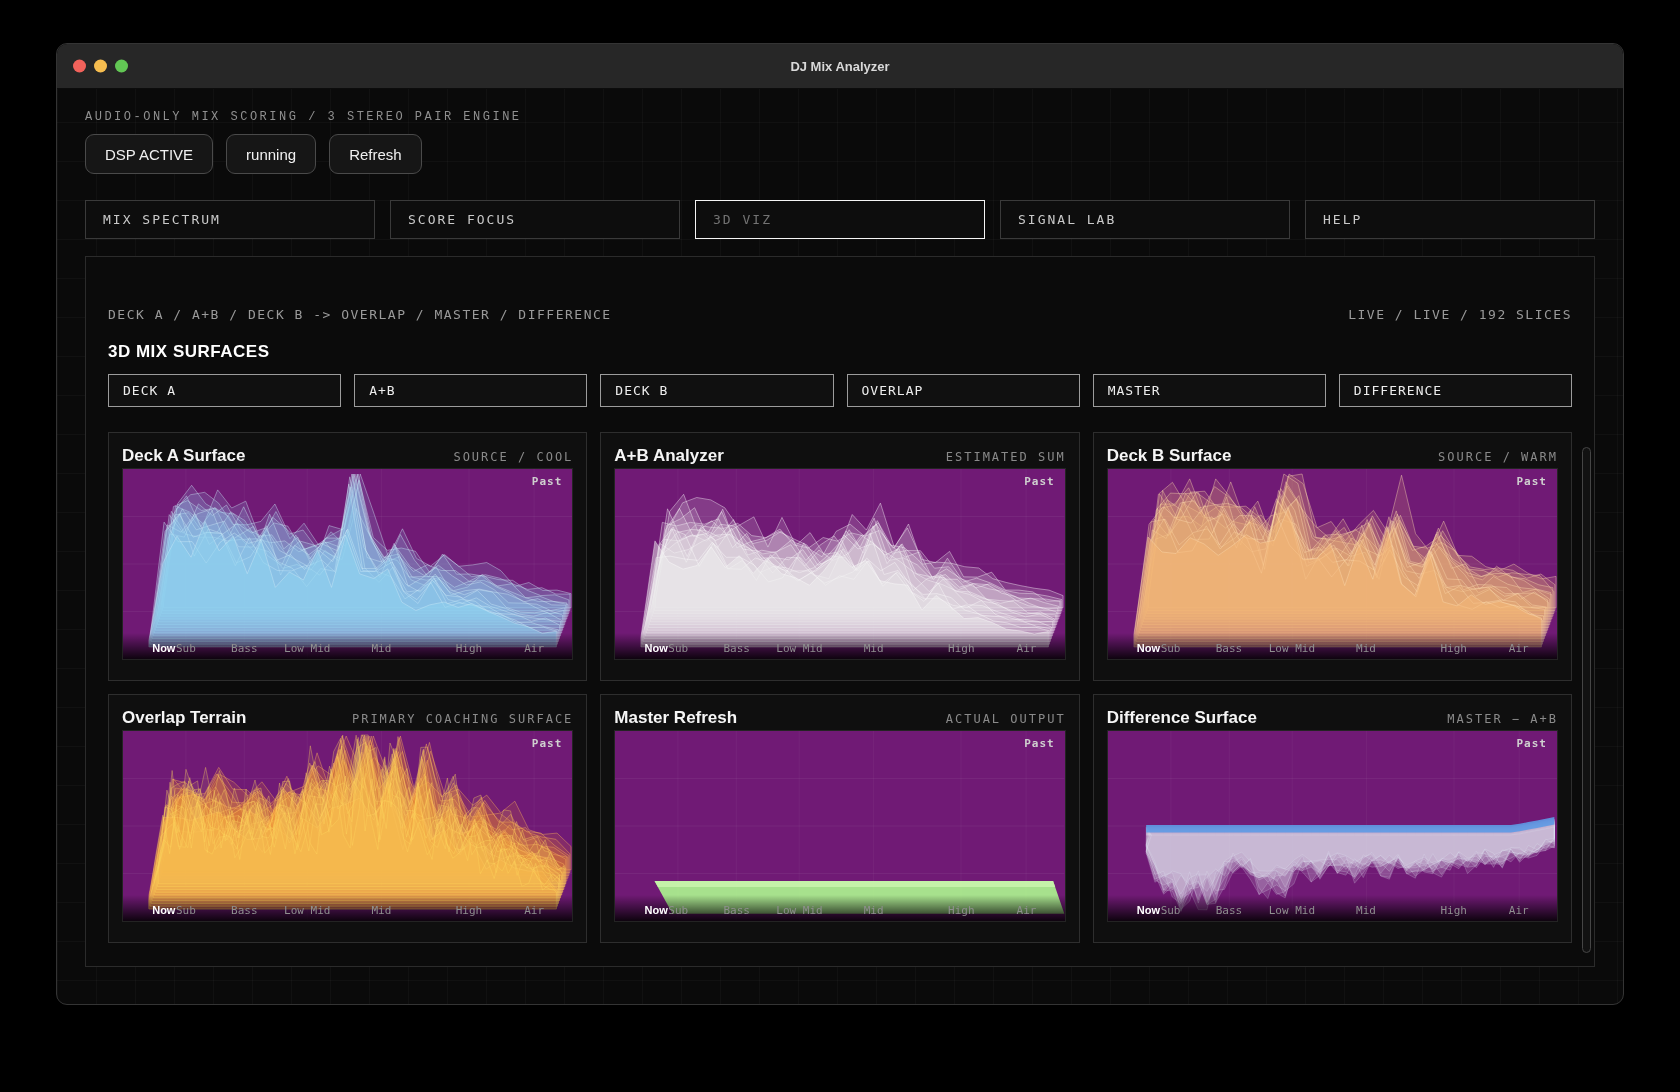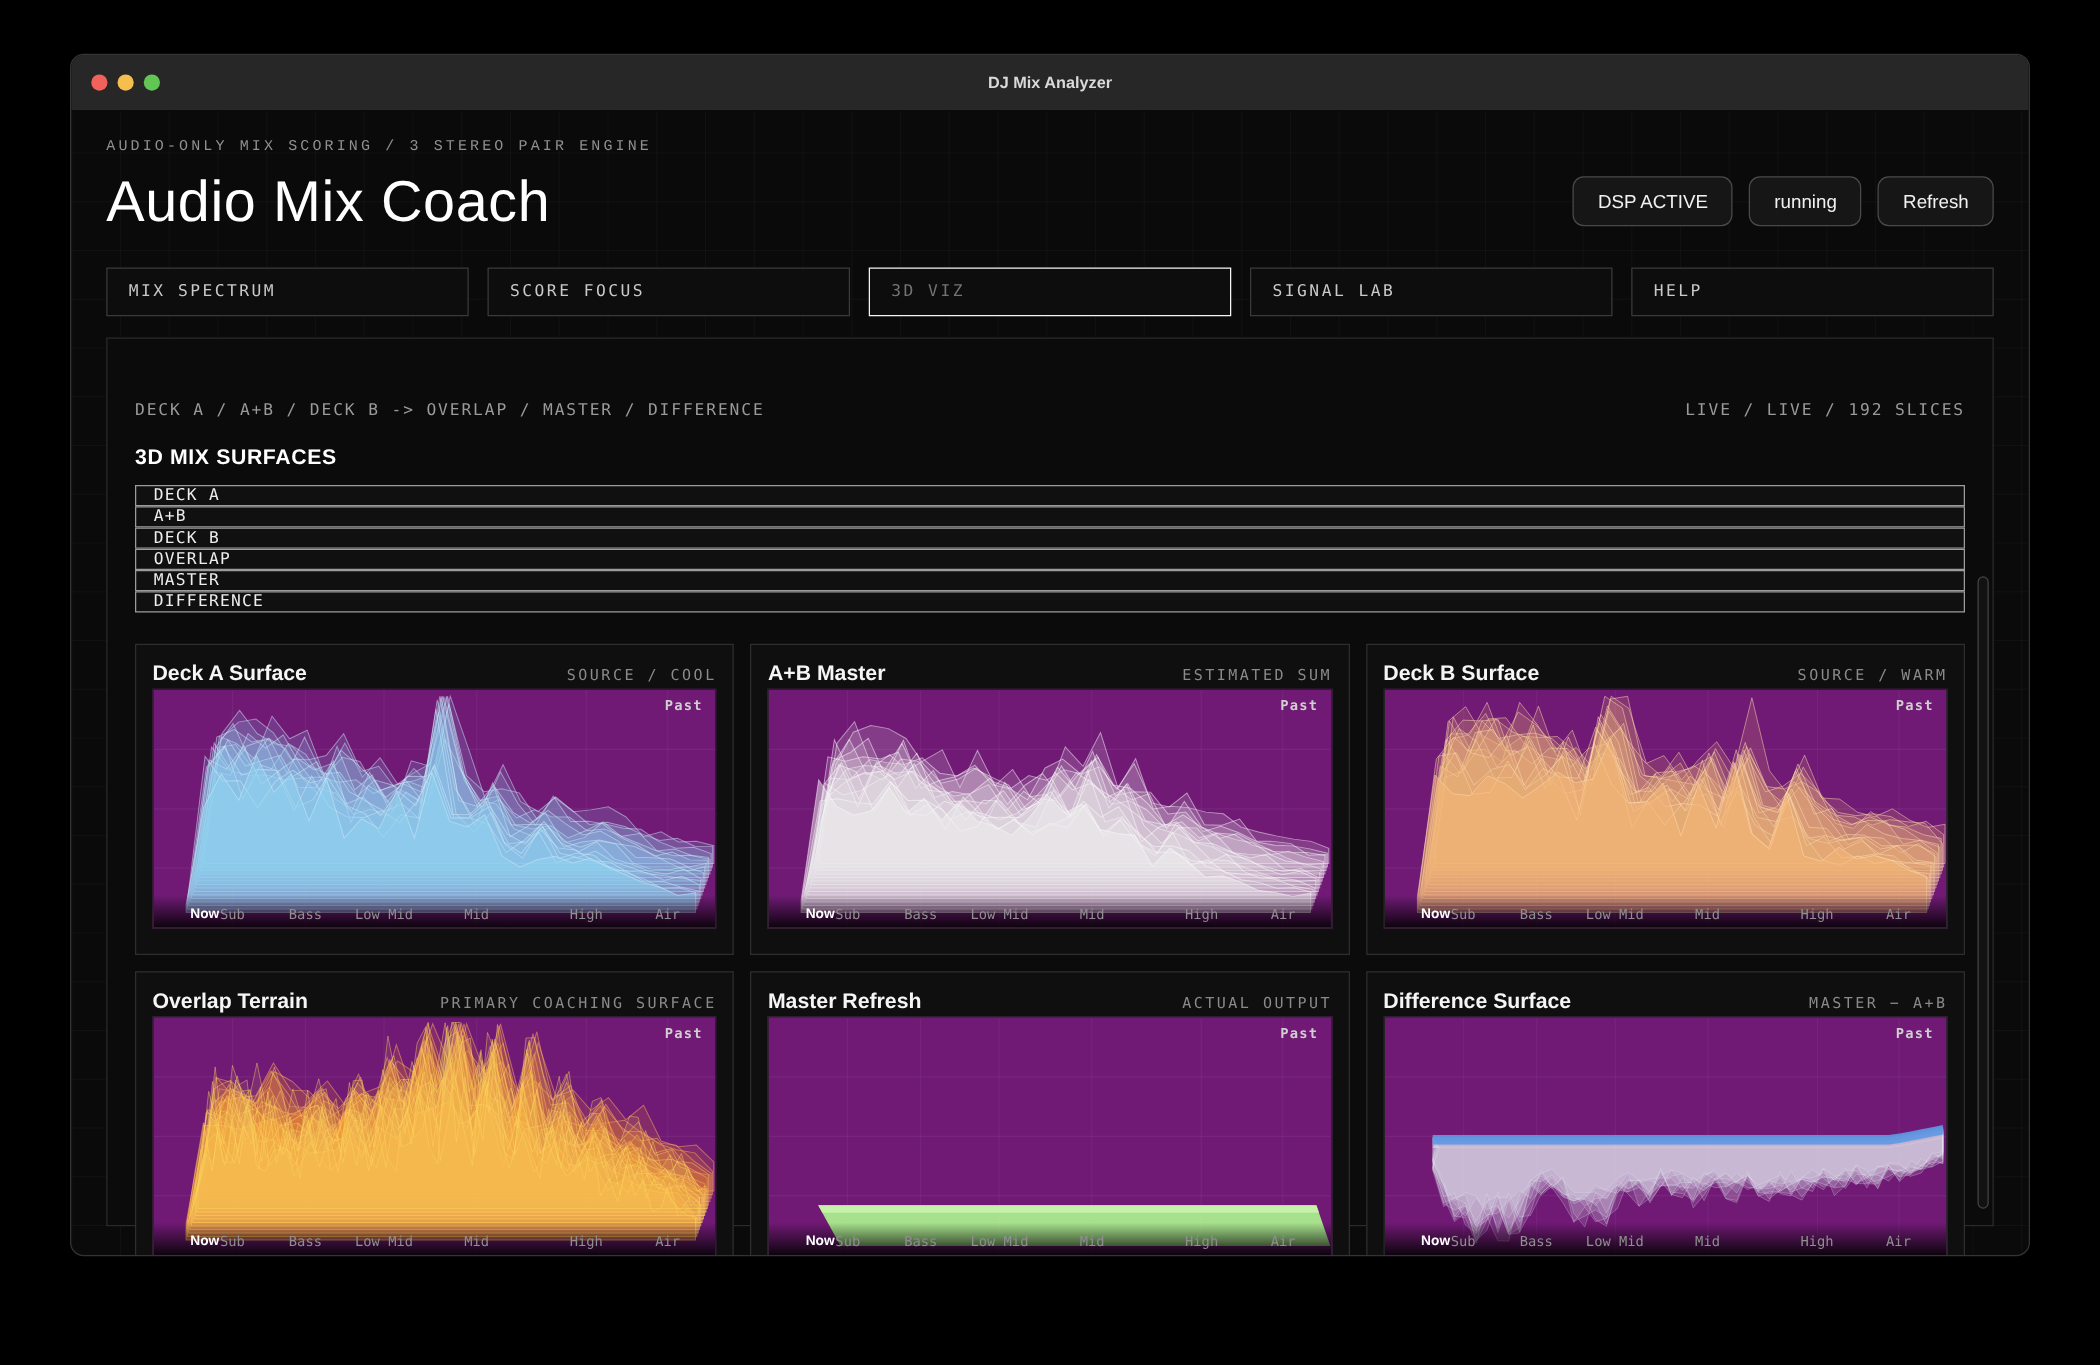"Audio Mix Coach" h1 { html: <h1>Audio Mix Coach</h1> -> none }
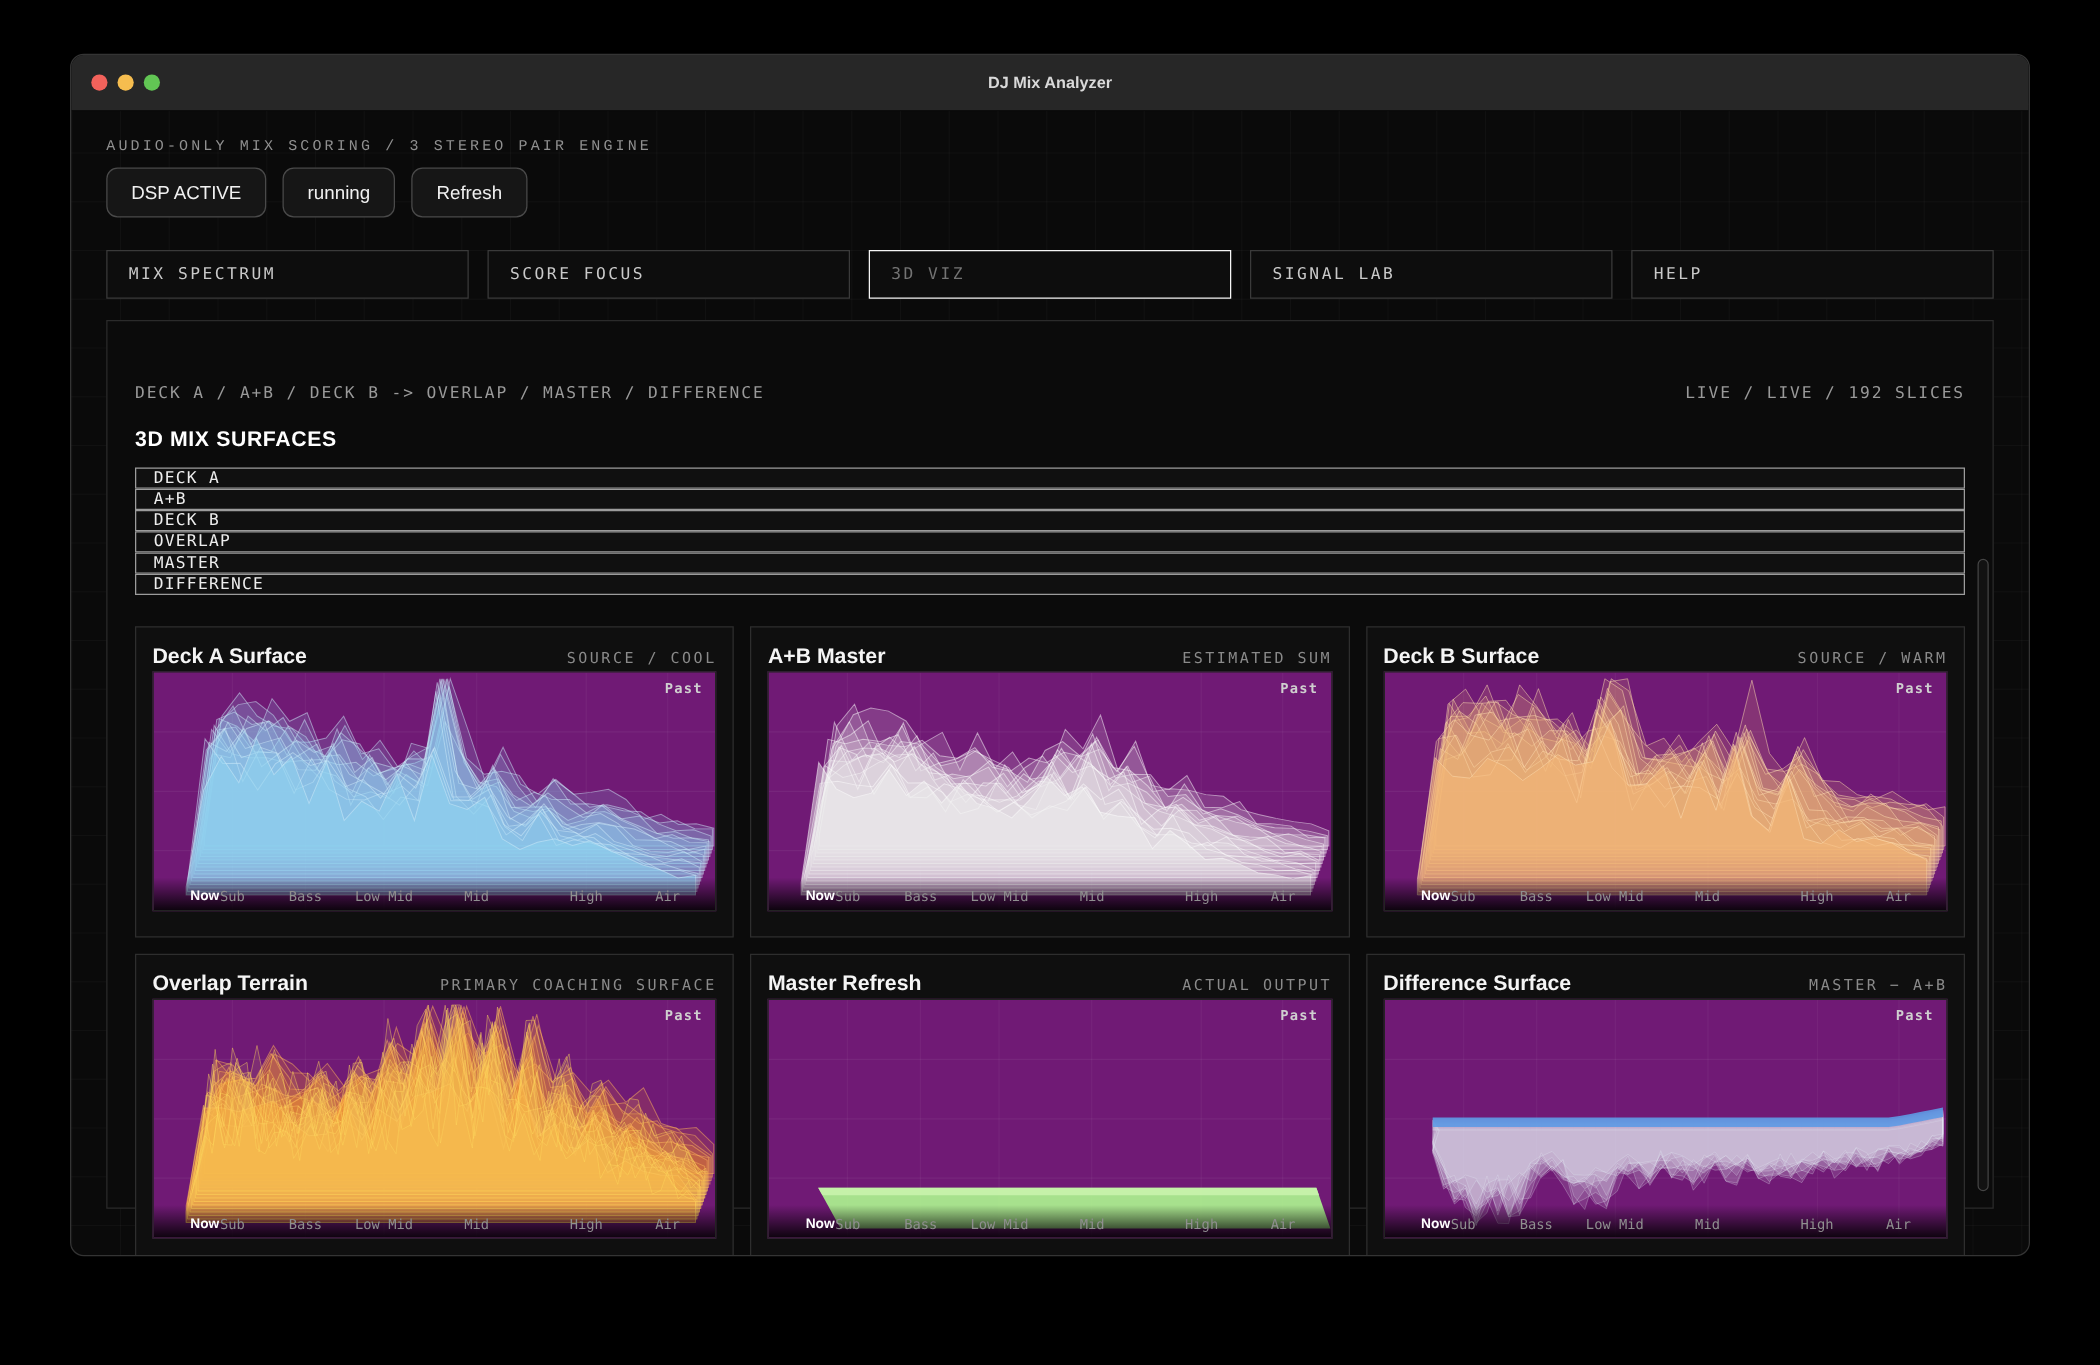"DECK A" .chips { flex-direction: column -> none; gap: 0 -> 13px }
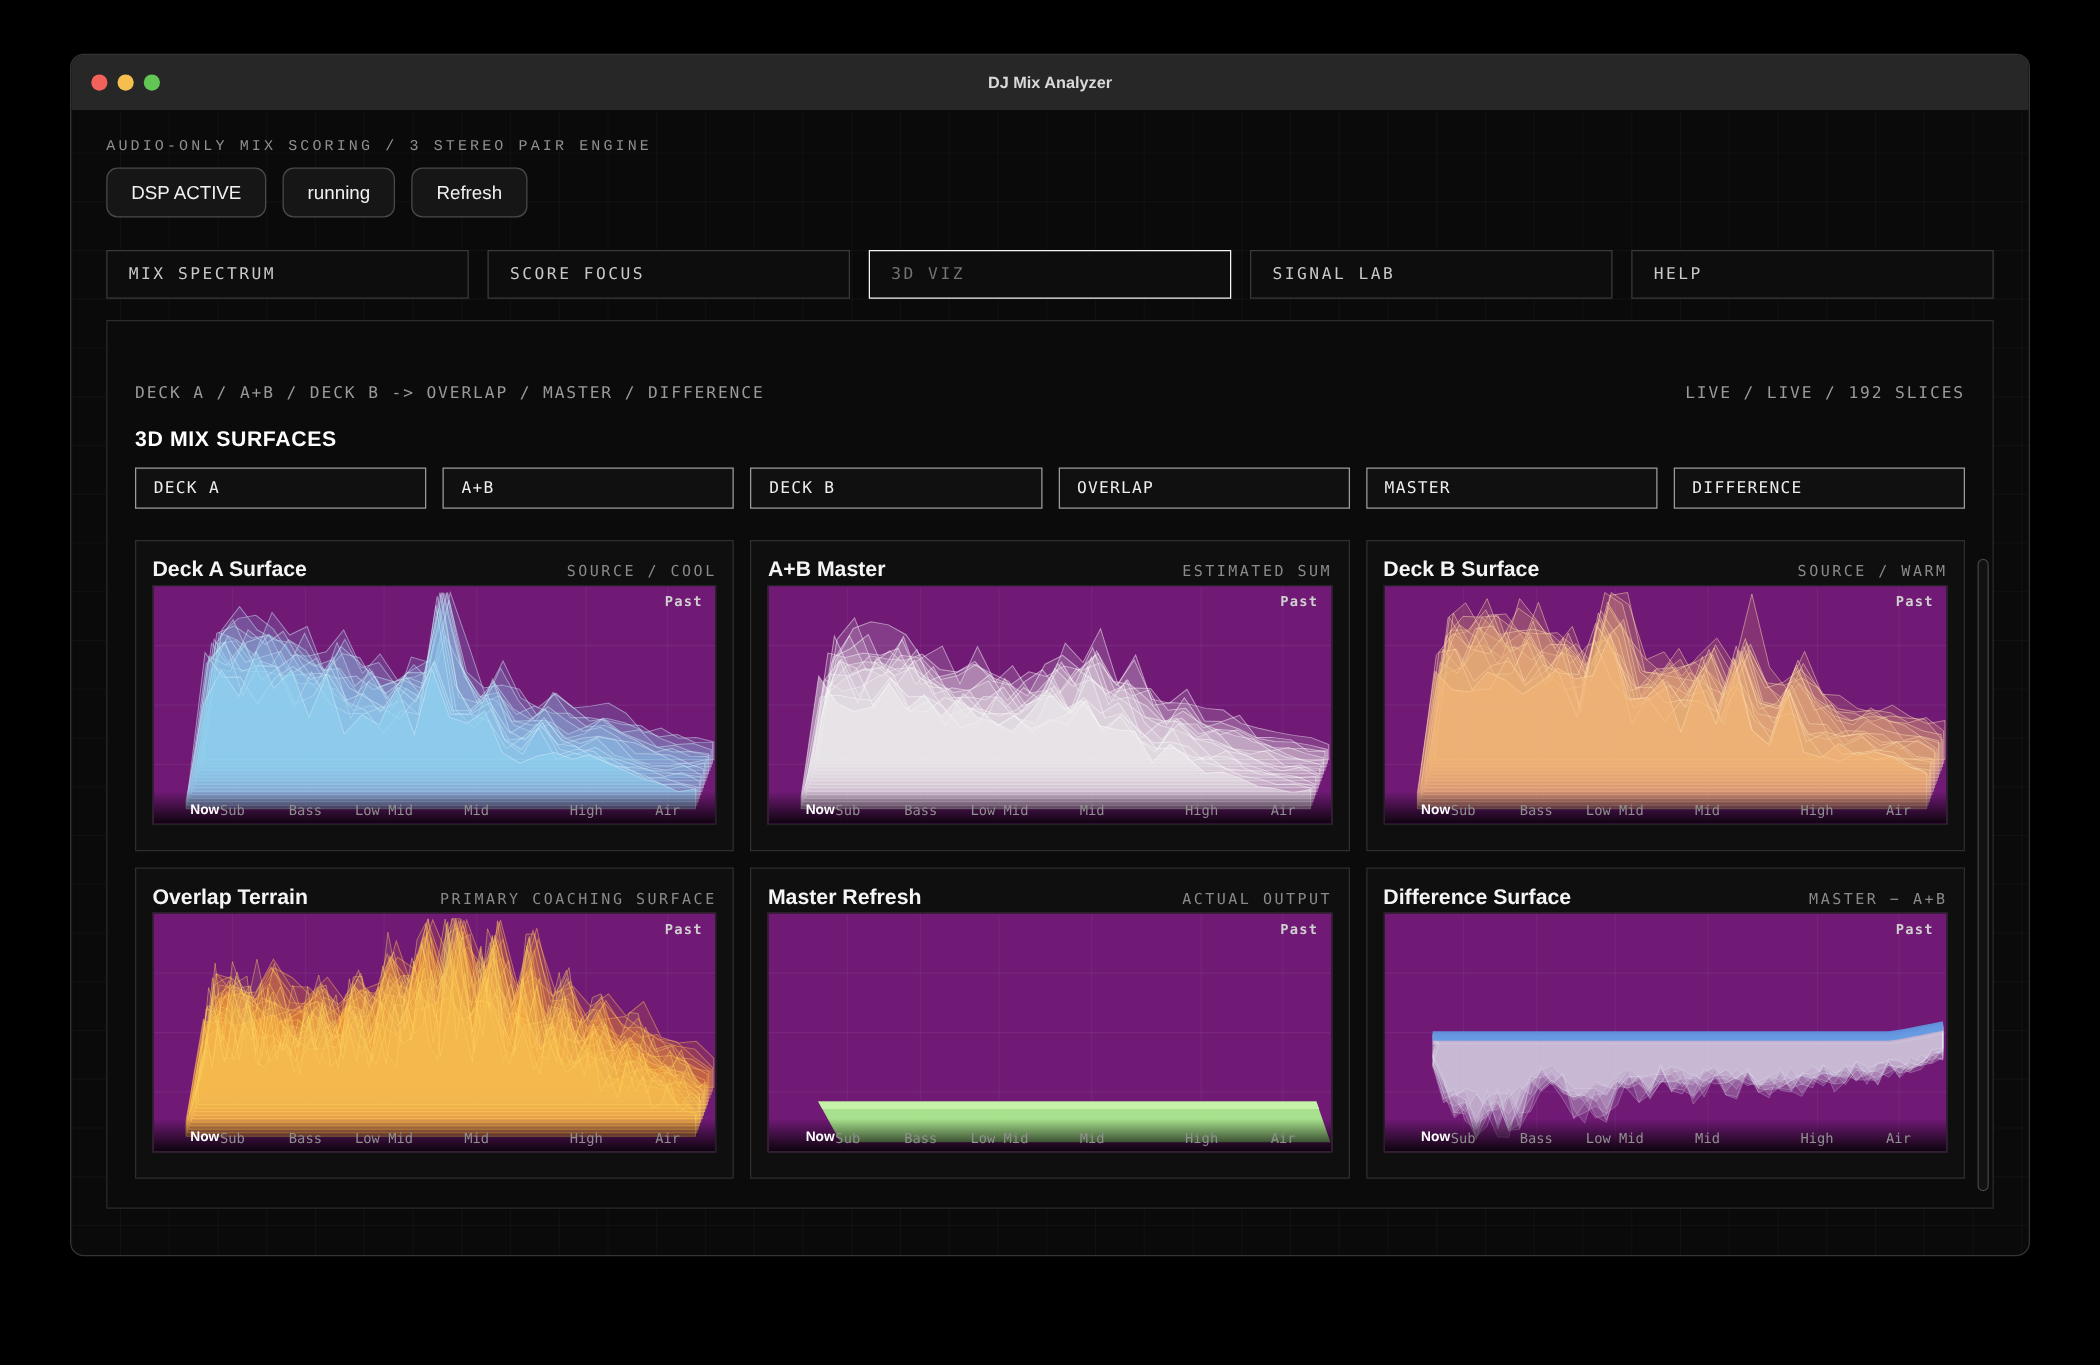"A+B Master" span.p-title { text: Master -> Analyzer }
